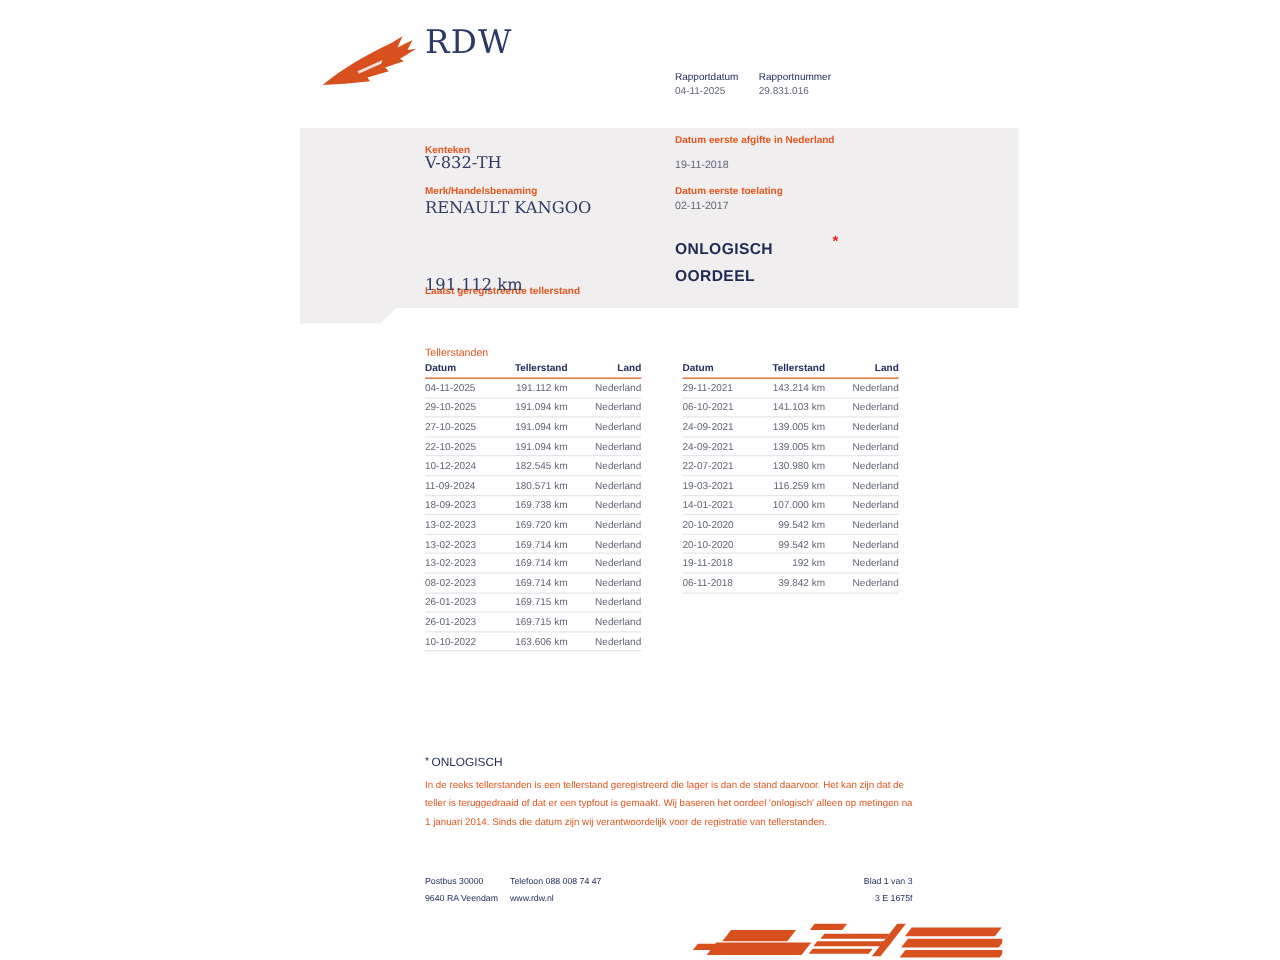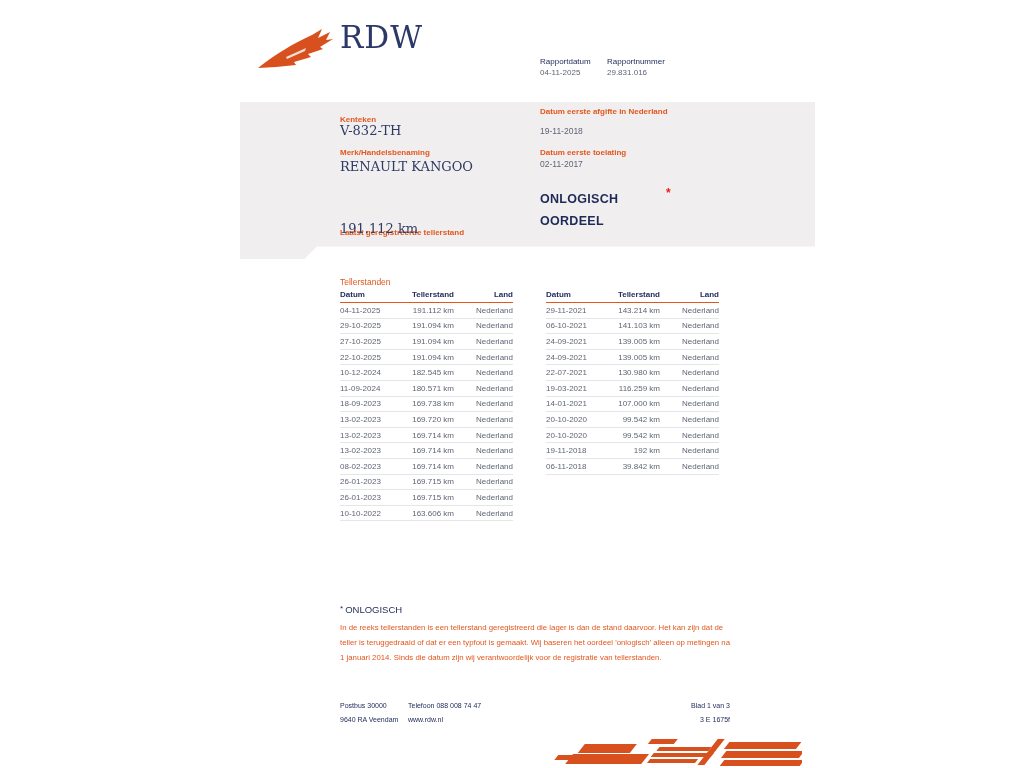"RDW" .logo-text { font-size: 31px -> 26px }
